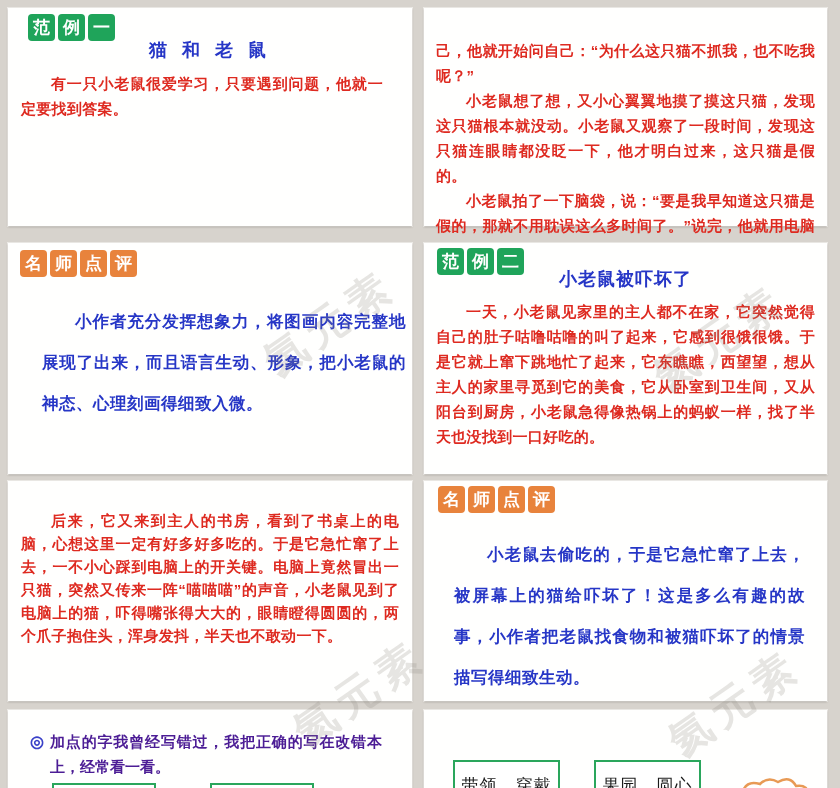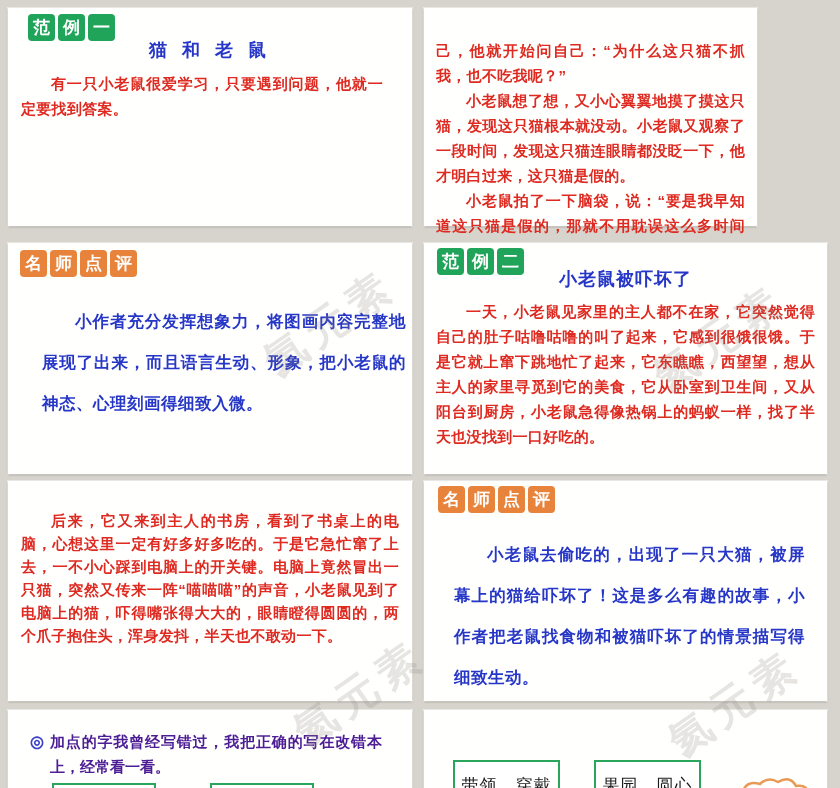"己，他就开始问自己：“为什么这只猫不抓我，也不吃我呢？”" .p2 { width: 333px -> 403px }
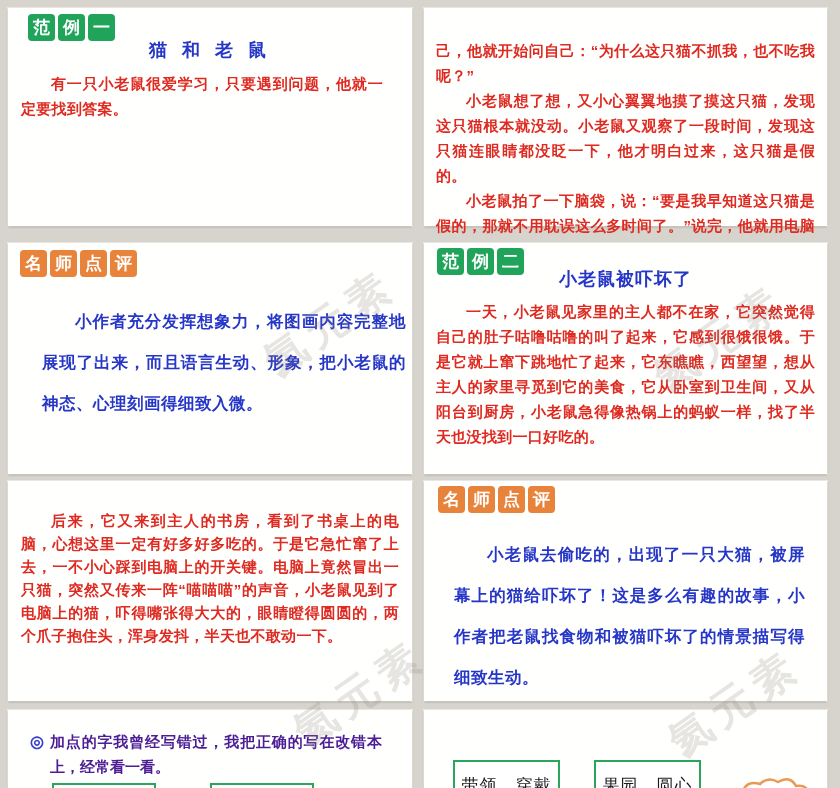"小老鼠去偷吃的，出现了一只大猫，被屏幕上的猫给吓坏了！这是多么有趣的故事，小作者" p { text: 出现了一只大猫 -> 于是它急忙窜了上去 }
